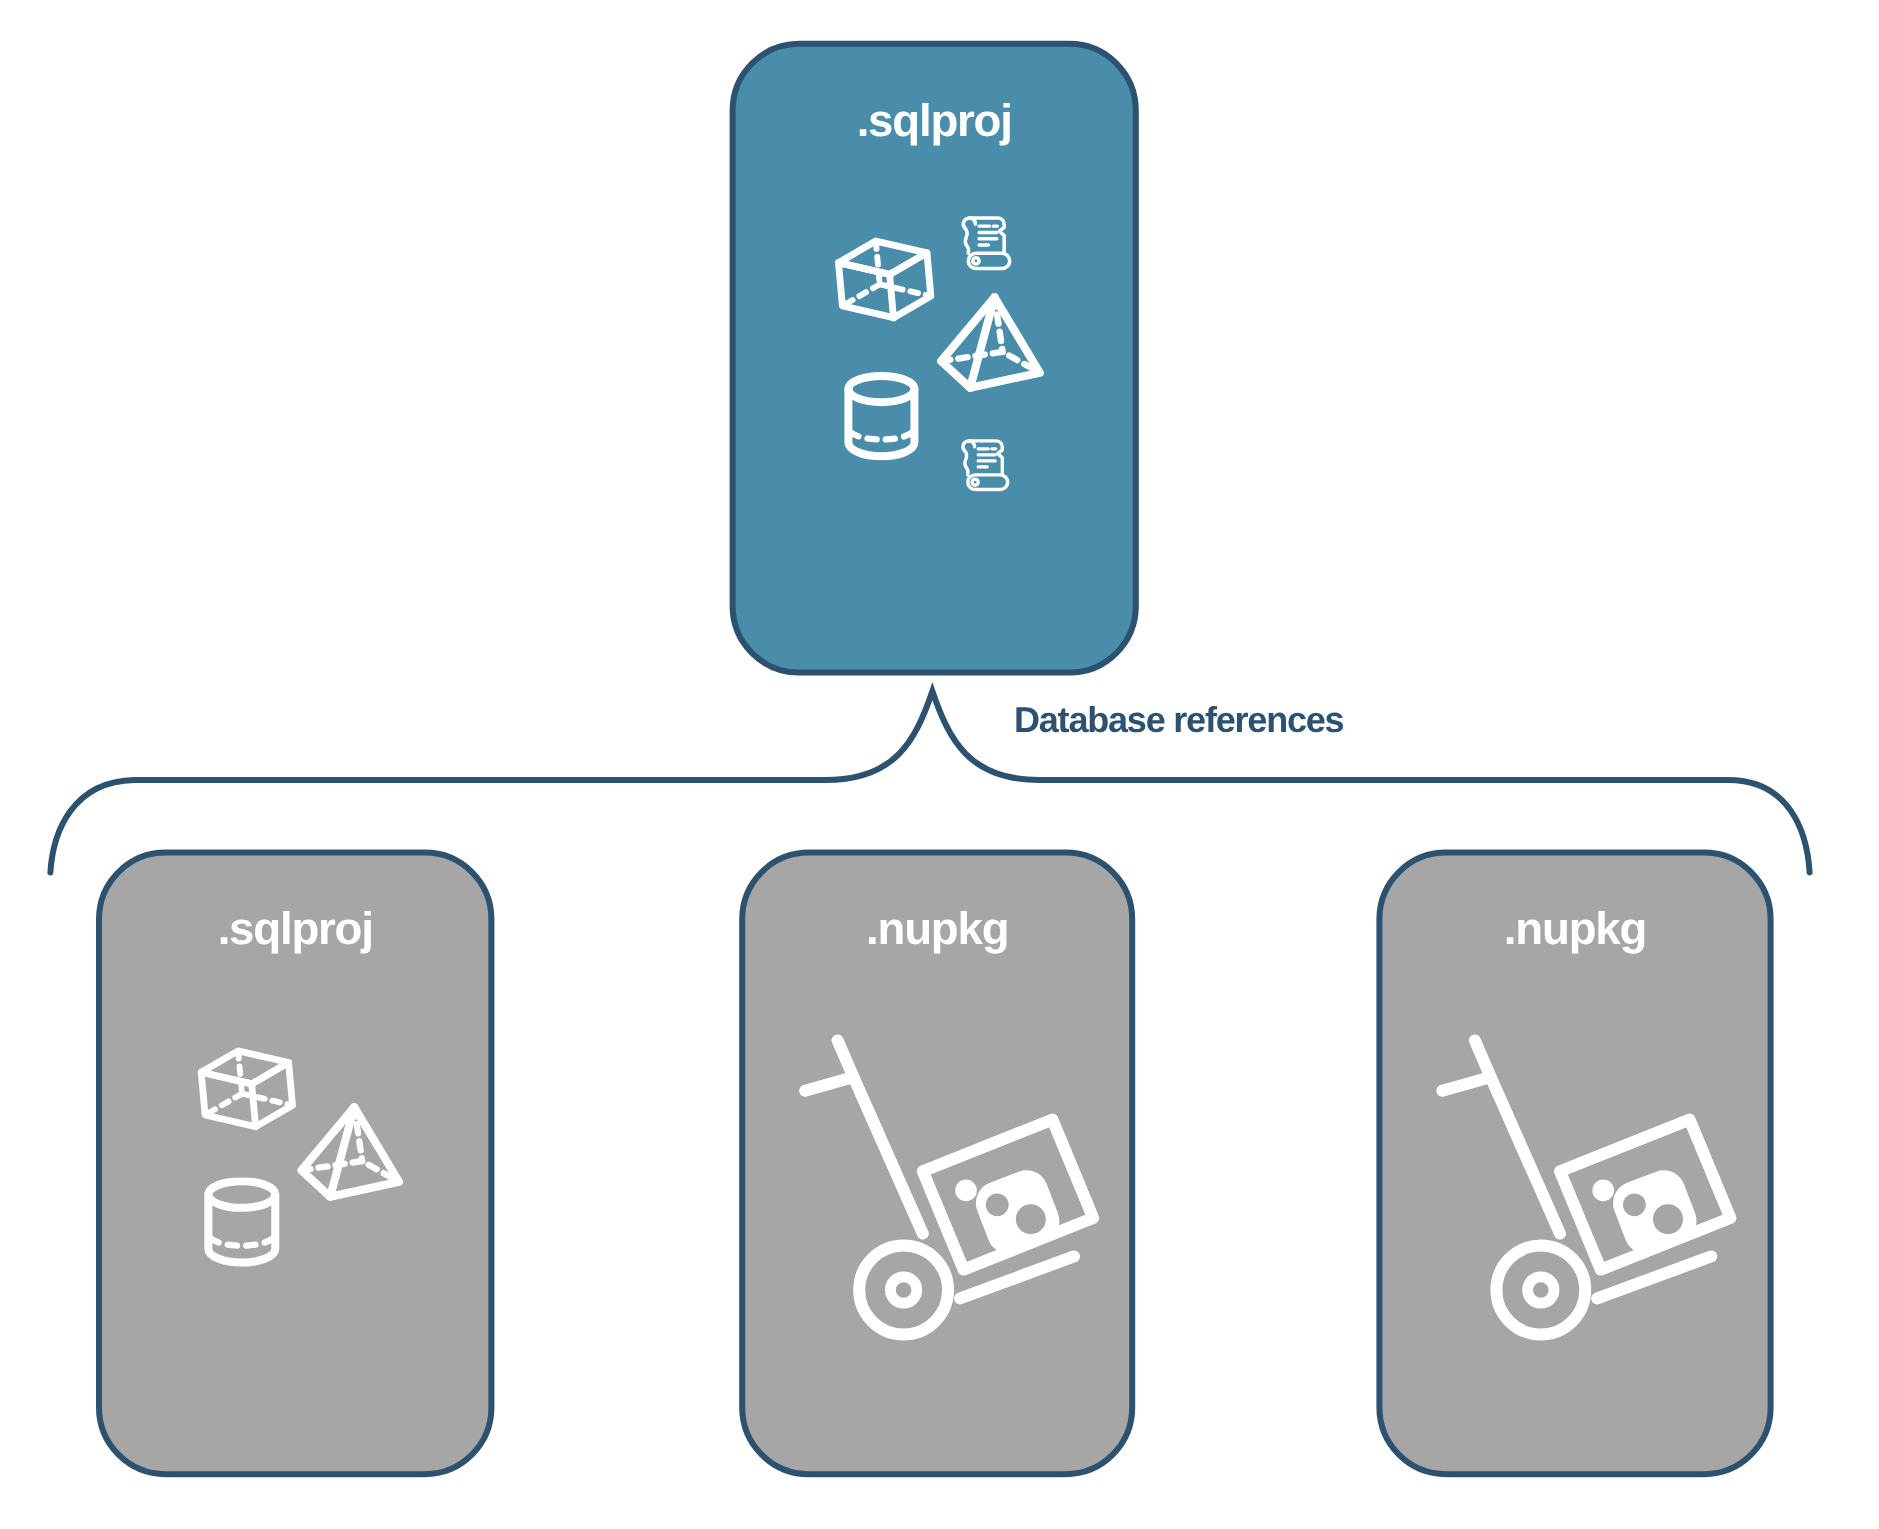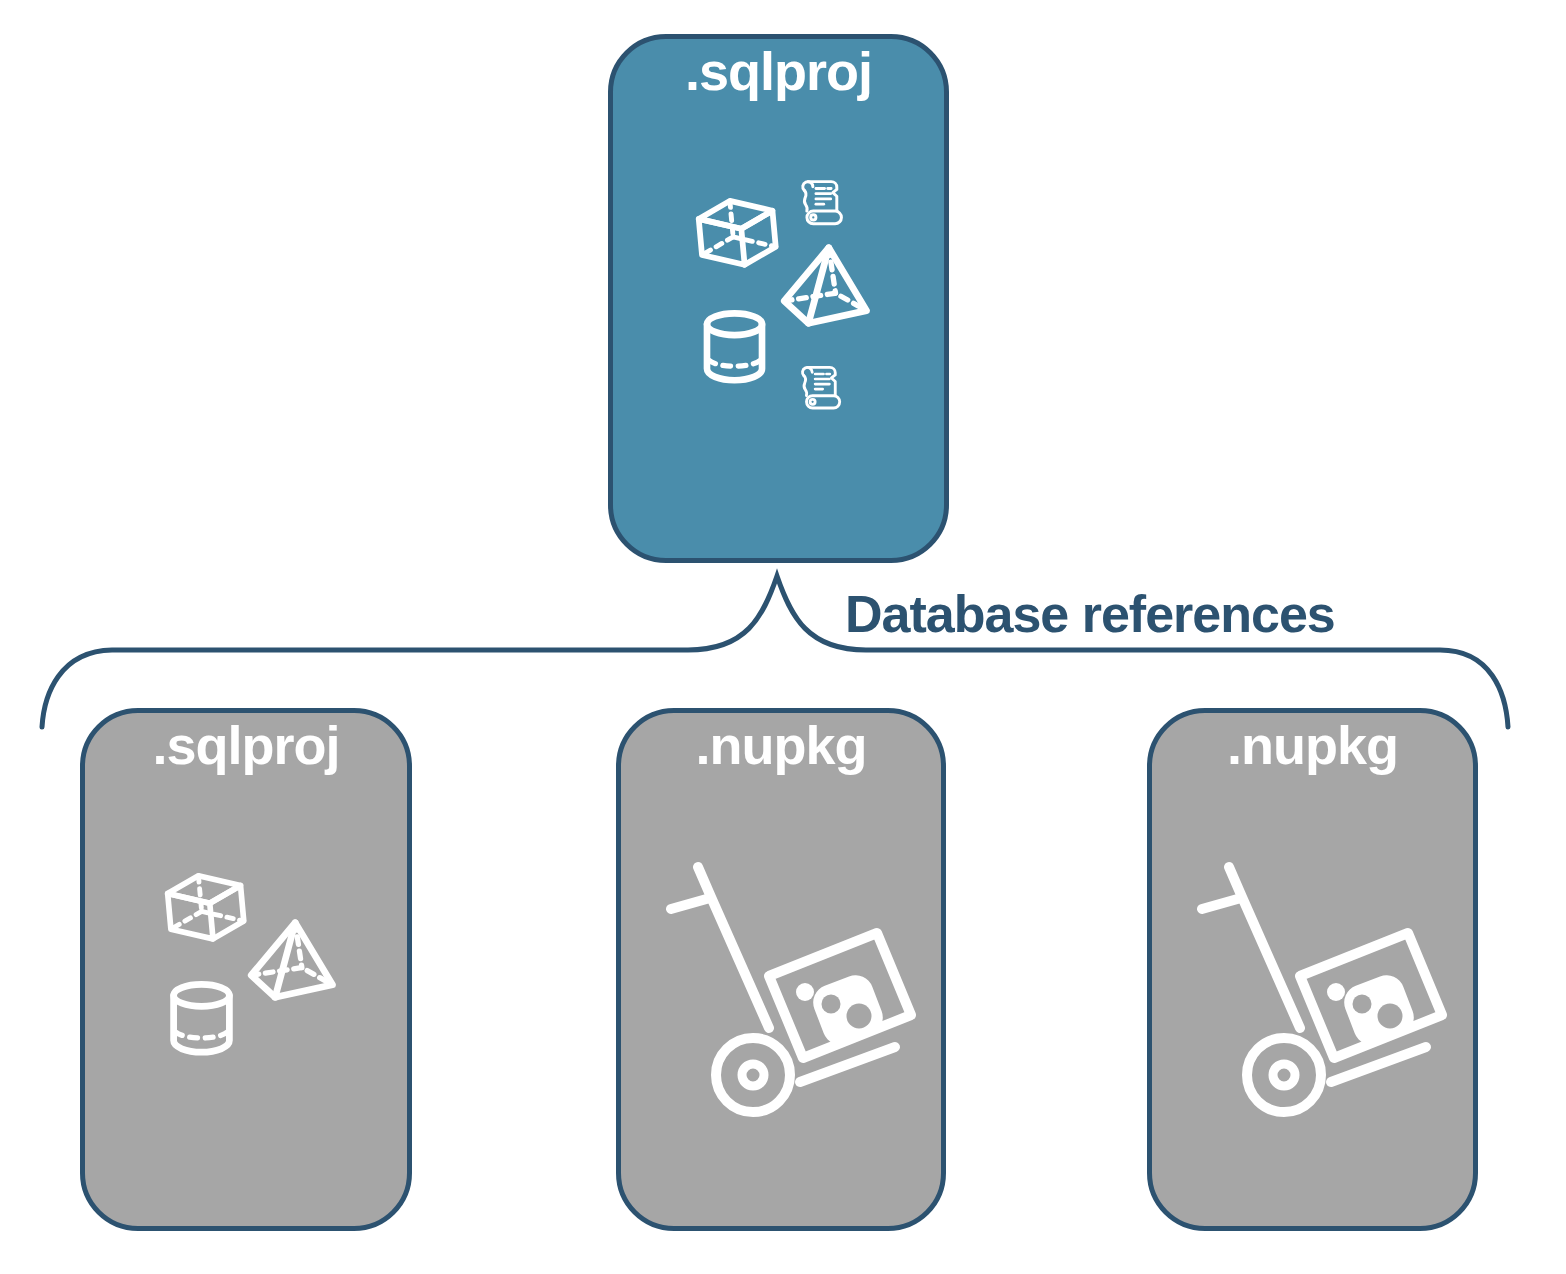".sqlproj" .card-title { font-size: 54px -> 38px; margin-top: none -> 30px }
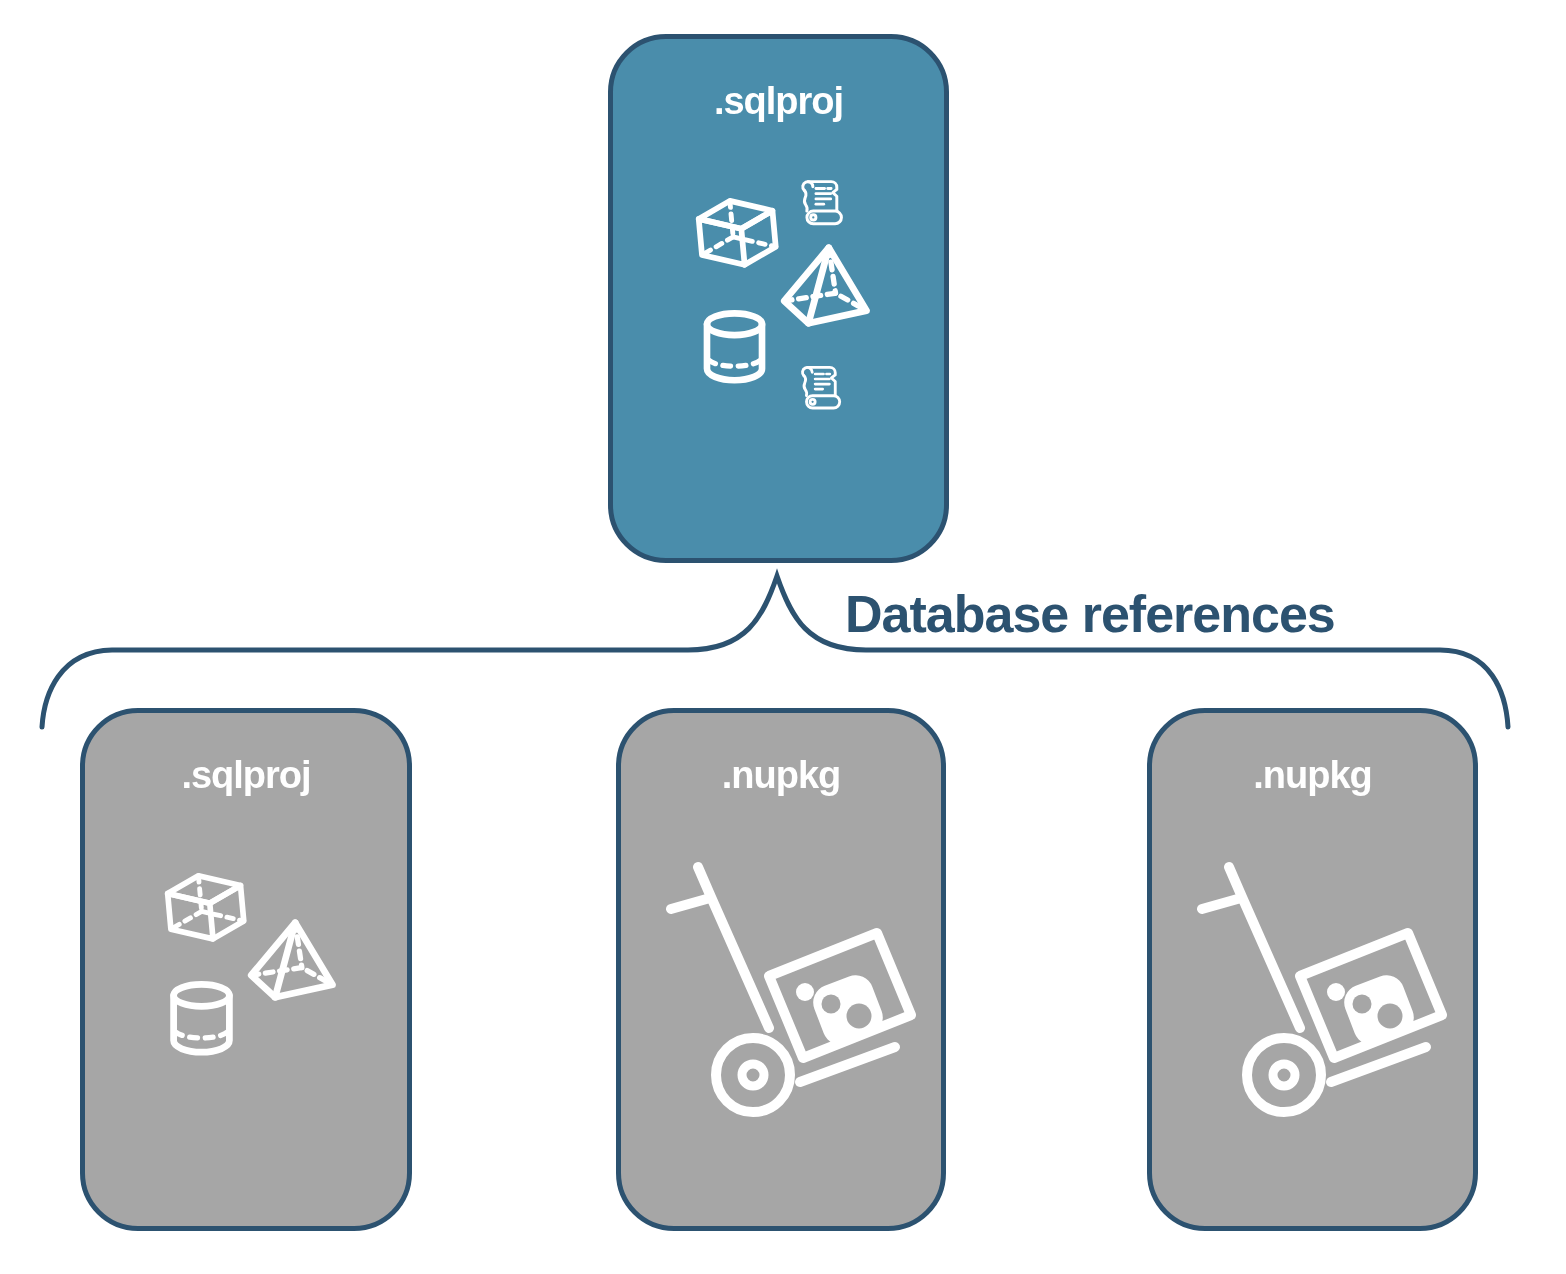"Database references" .conn-label { font-size: 52px -> 30px }
